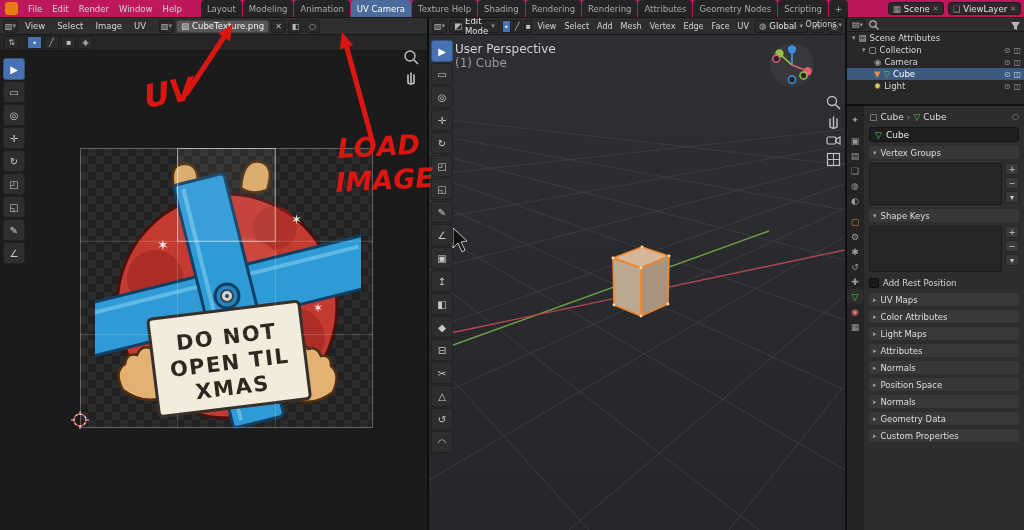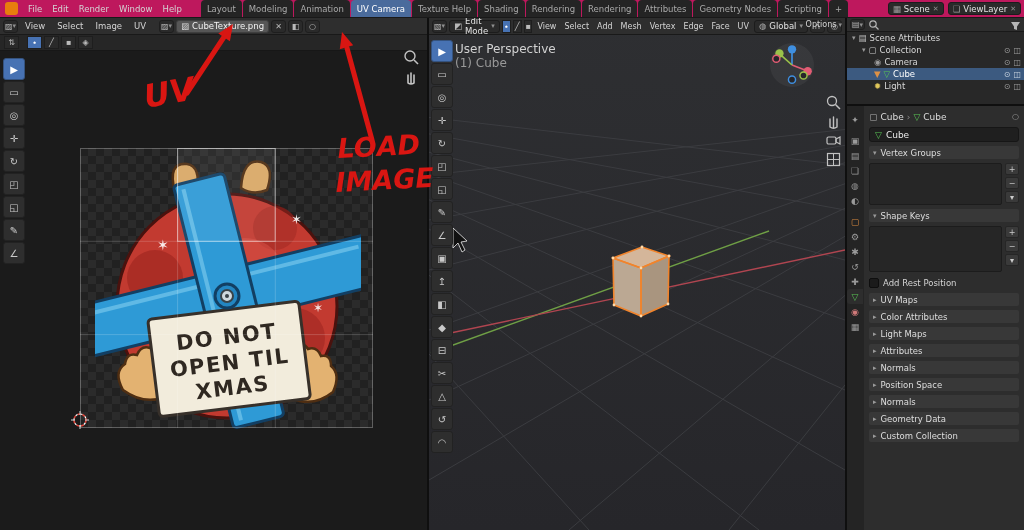"Custom Collection" span { text: Collection -> Properties }
